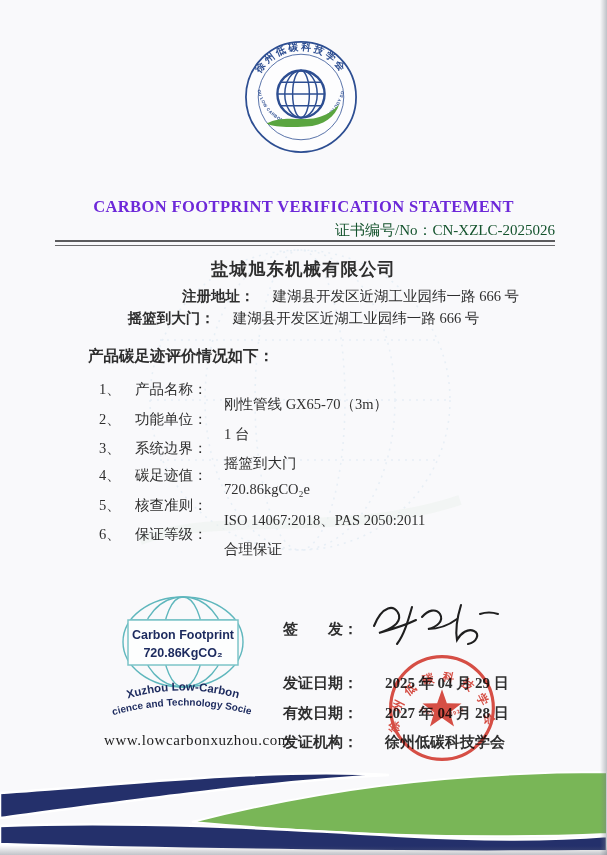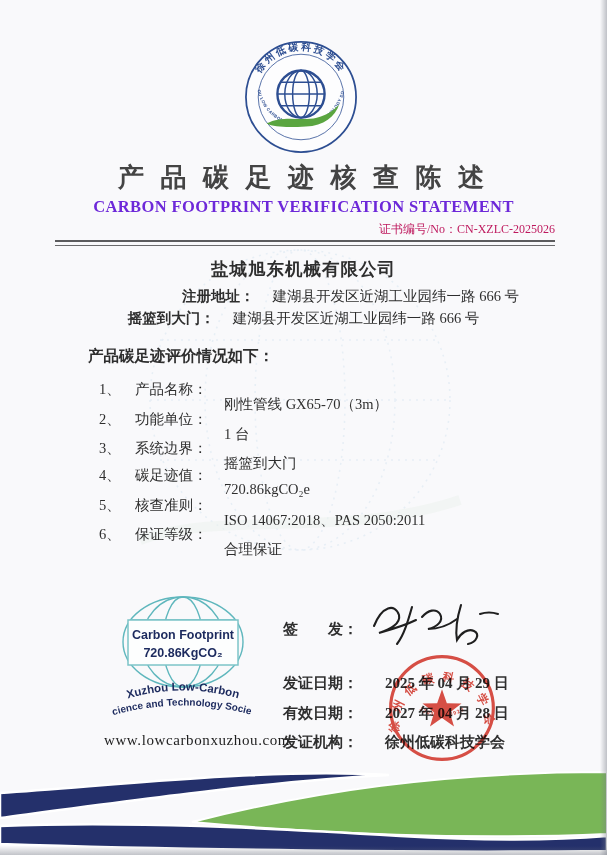"产 品 碳 足 迹" div.abs { html: <div>产 品 碳 足 迹 核 查 陈 述</div> -> none }
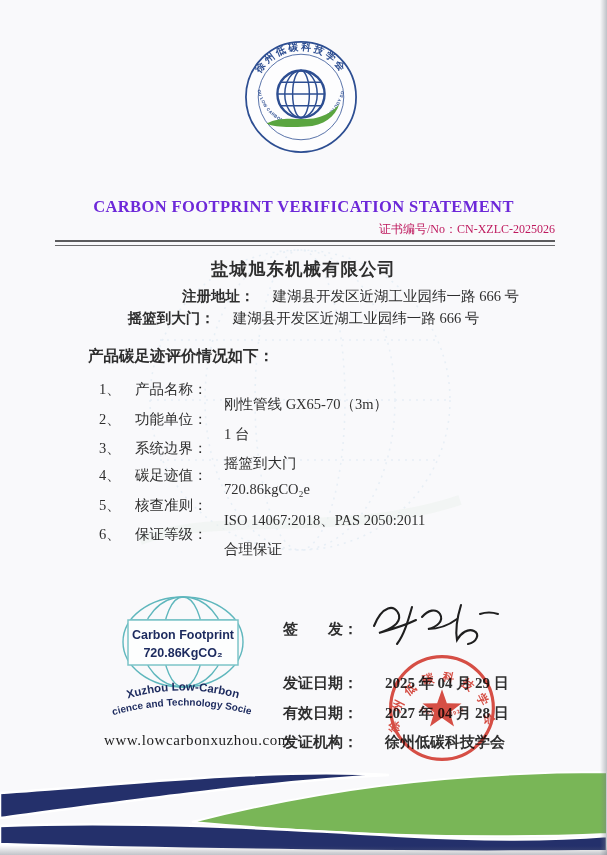"证书编号/No：CN-XZLC-2025026" .cert-line { color: #be185d -> #14532d; font-size: 12px -> 15px }
